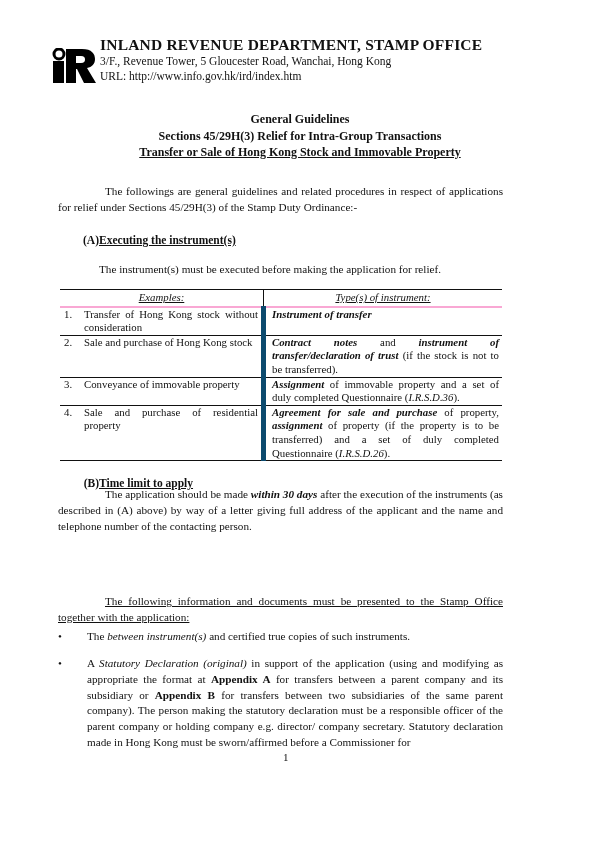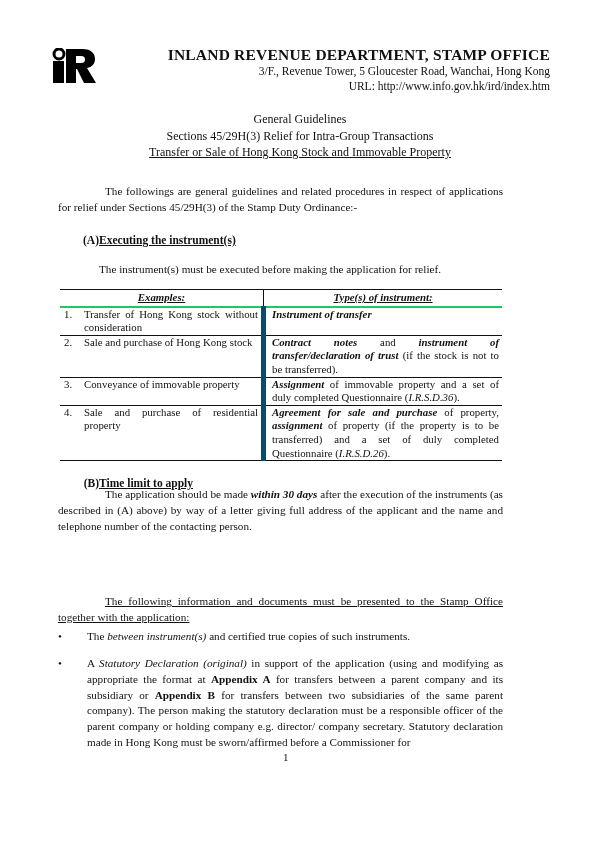"INLAND REVENUE DEPARTMENT, STAMP OFFICE" .hdr { text-align: right -> left; top: 46px -> 36px }
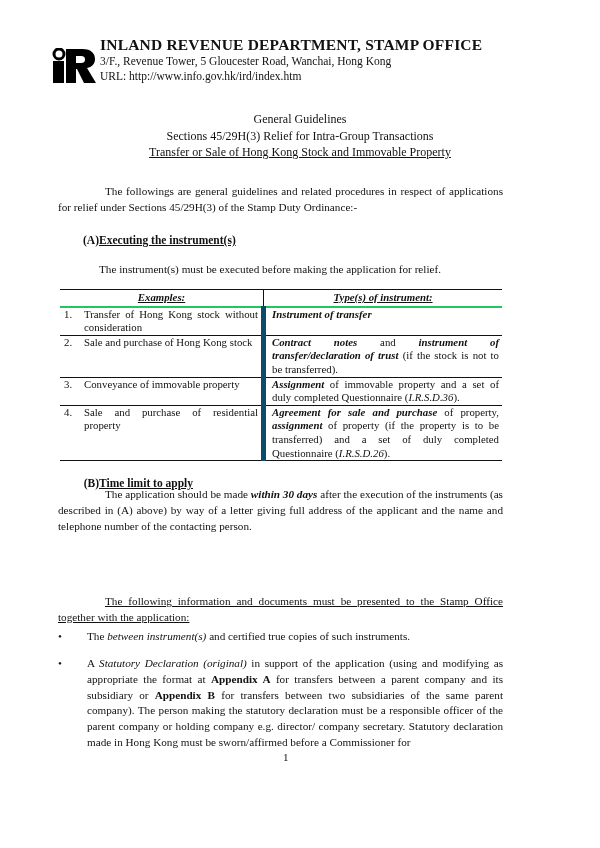"General Guidelines" .titles { font-weight: normal -> bold }
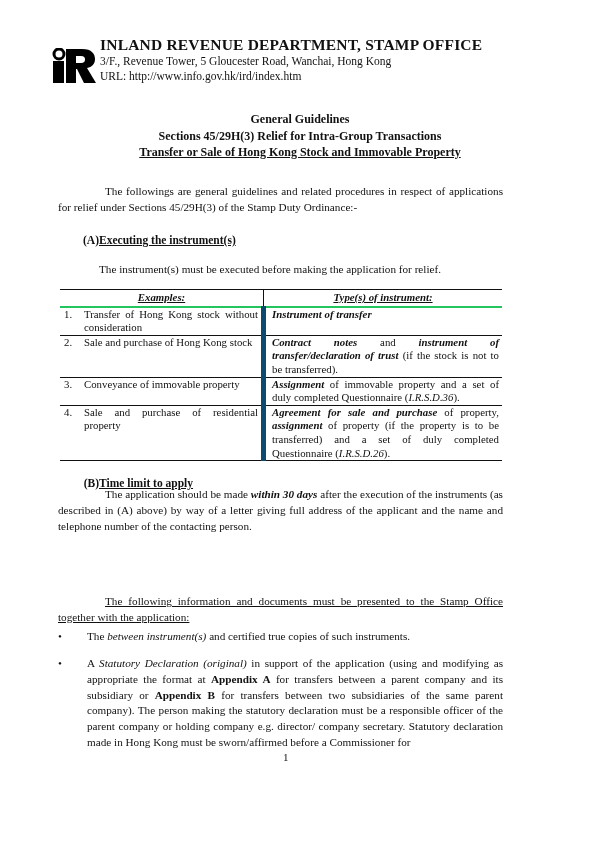"Examples:" table.inst th { border-bottom: 2px solid #22c55e -> 2px solid #f9a8d4; font-weight: bold -> normal }
